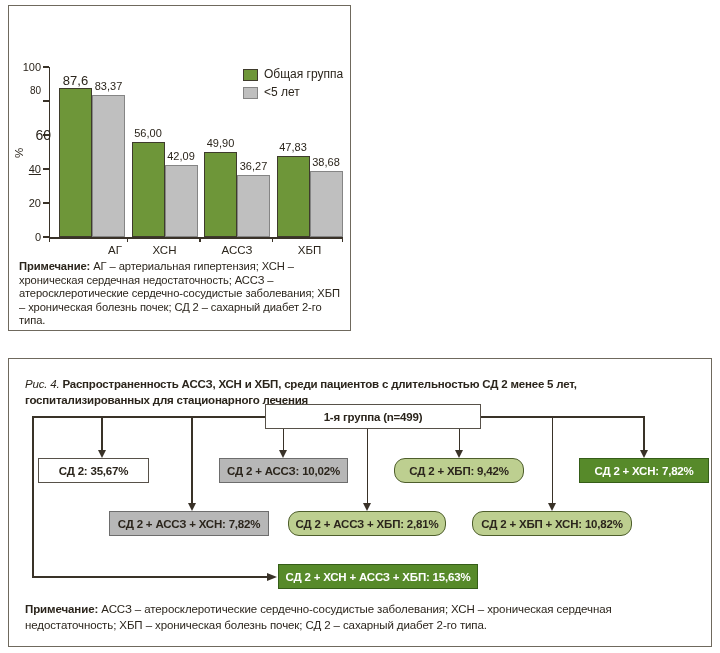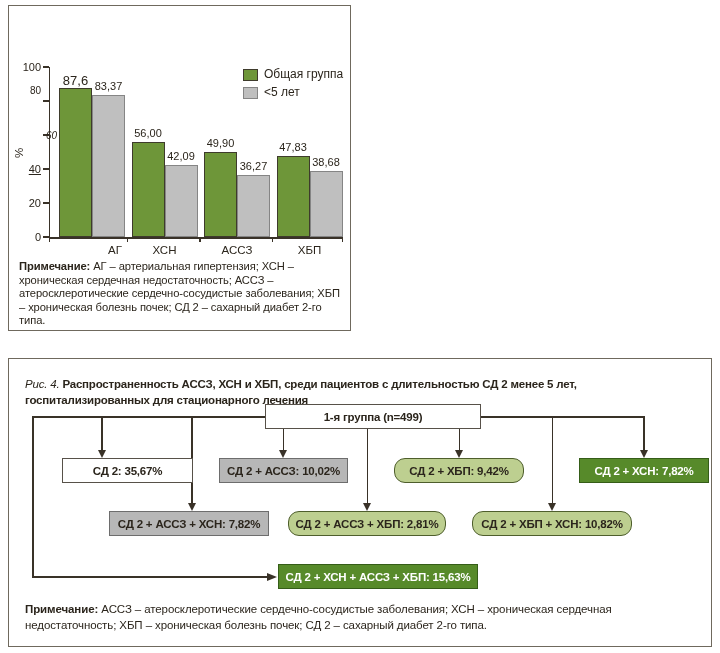"60" div { font-size: 10px -> 14px; font-style: italic -> none; left: 22px -> 16px }
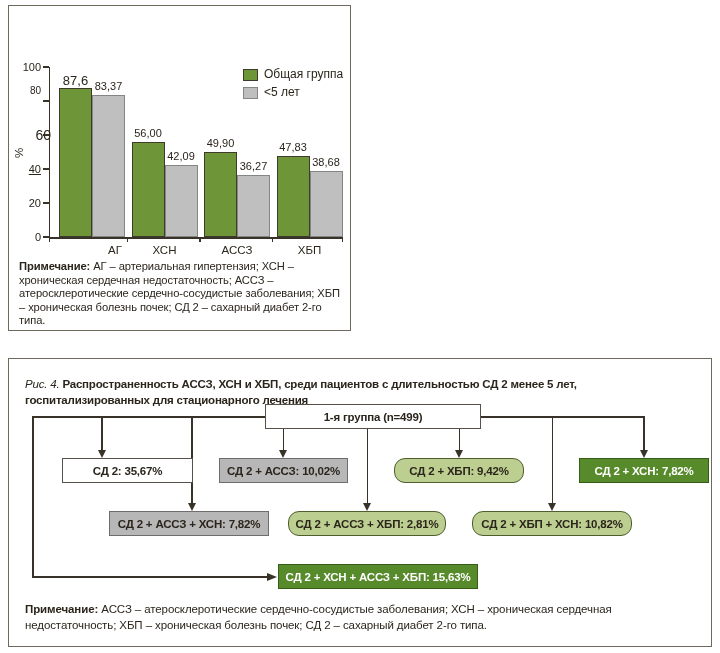"СД 2: 35,67%" div.flow-box { margin-left: 24px -> none; width: 131px -> 111px }
